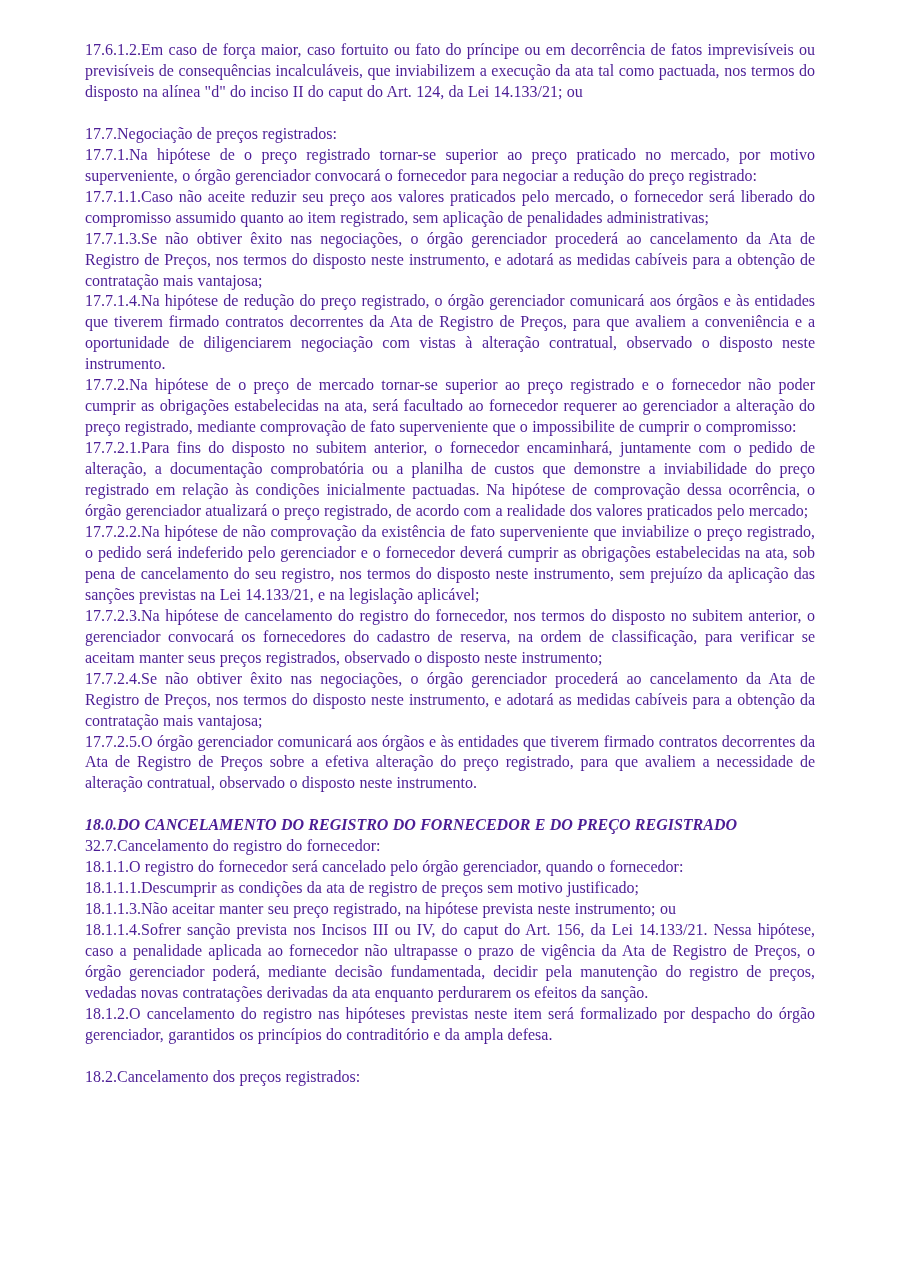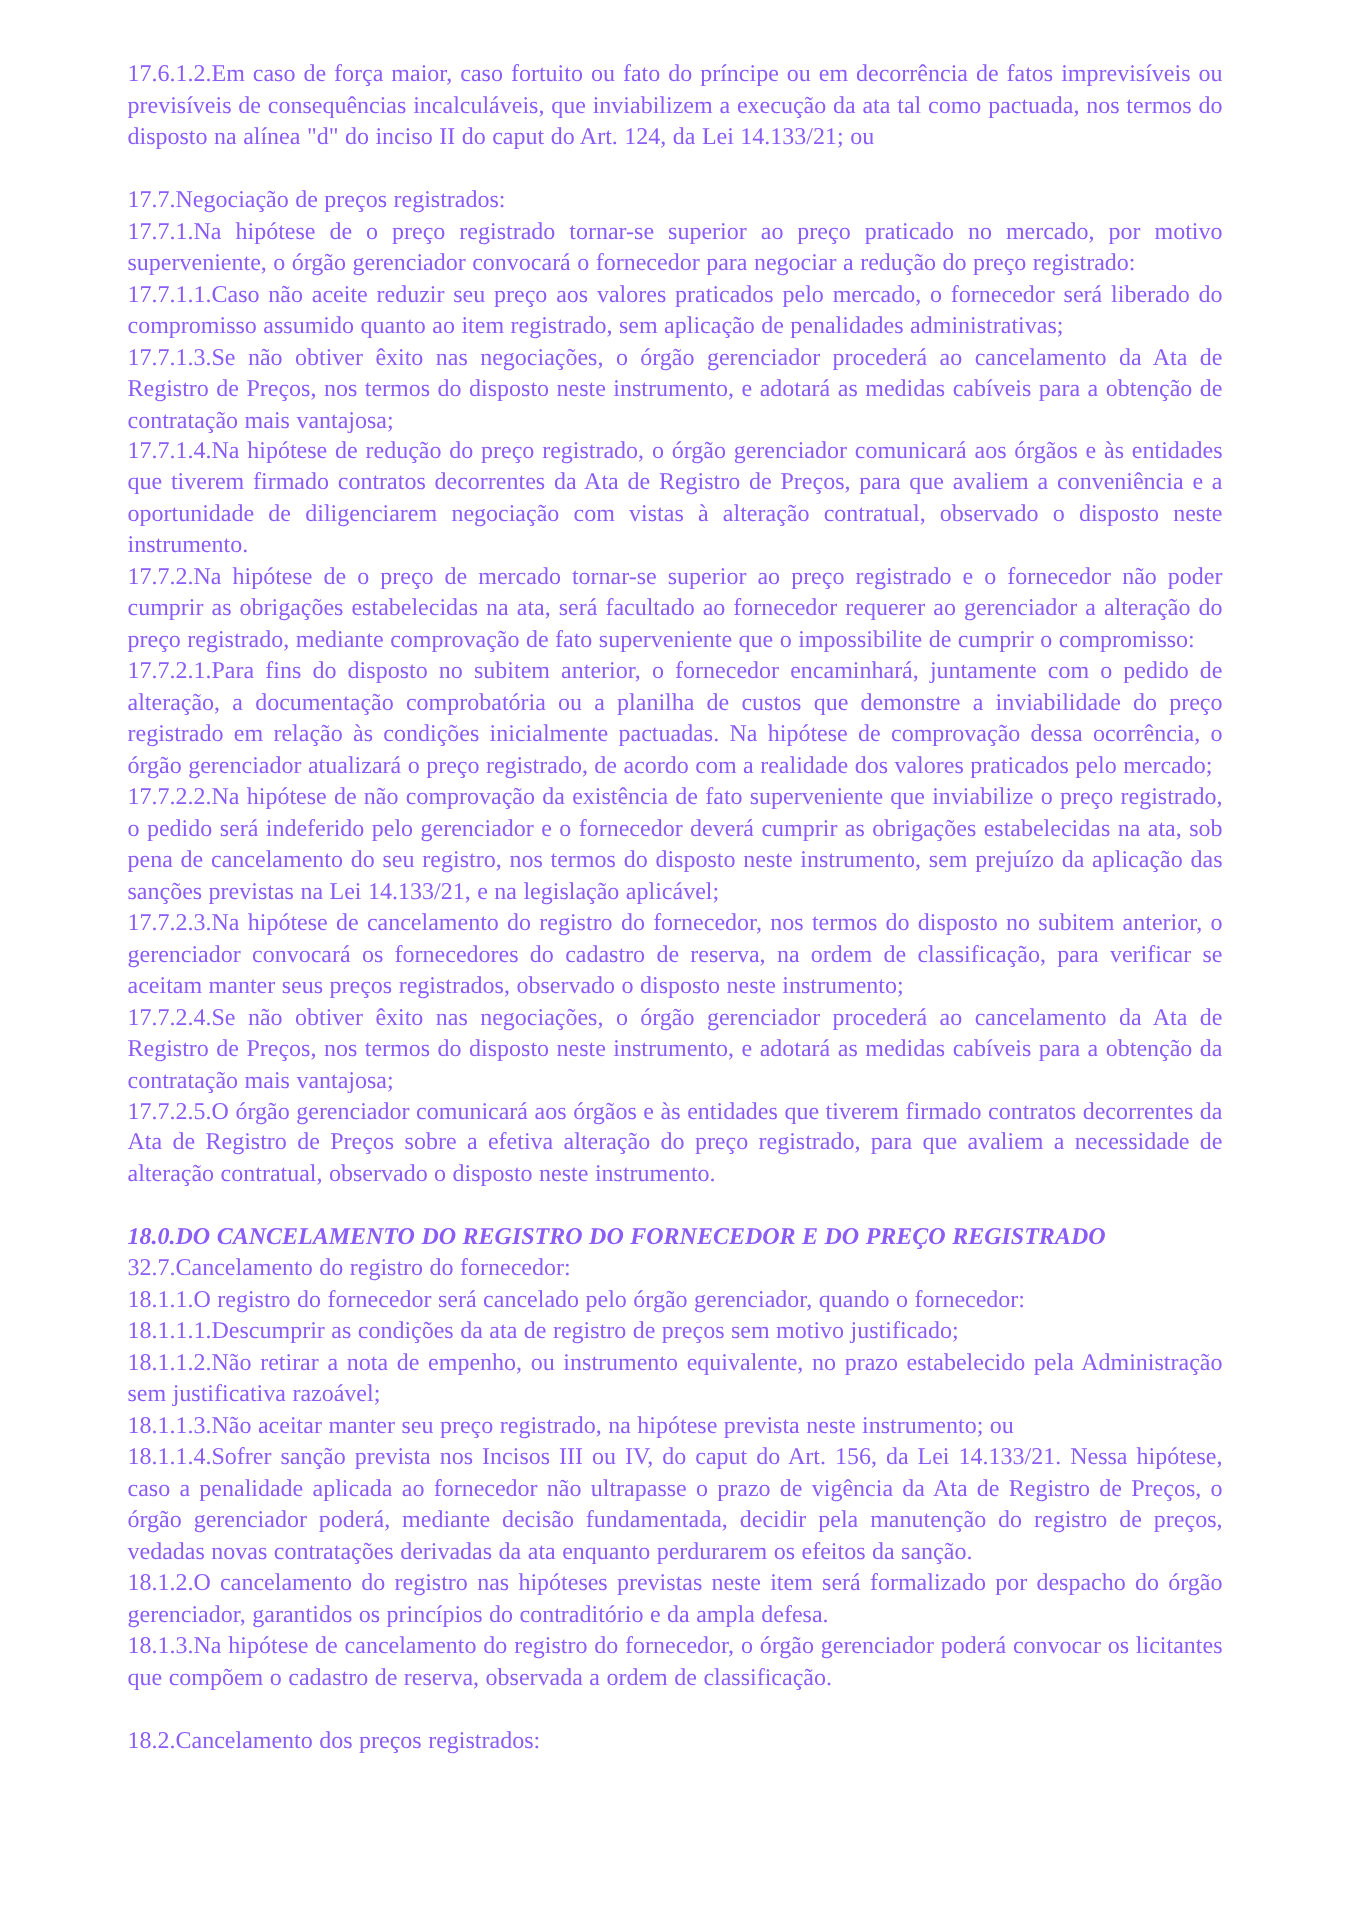"17.6.1.2.Em caso de força maior," .para { color: #8b5cf6 -> #4c1d95 }
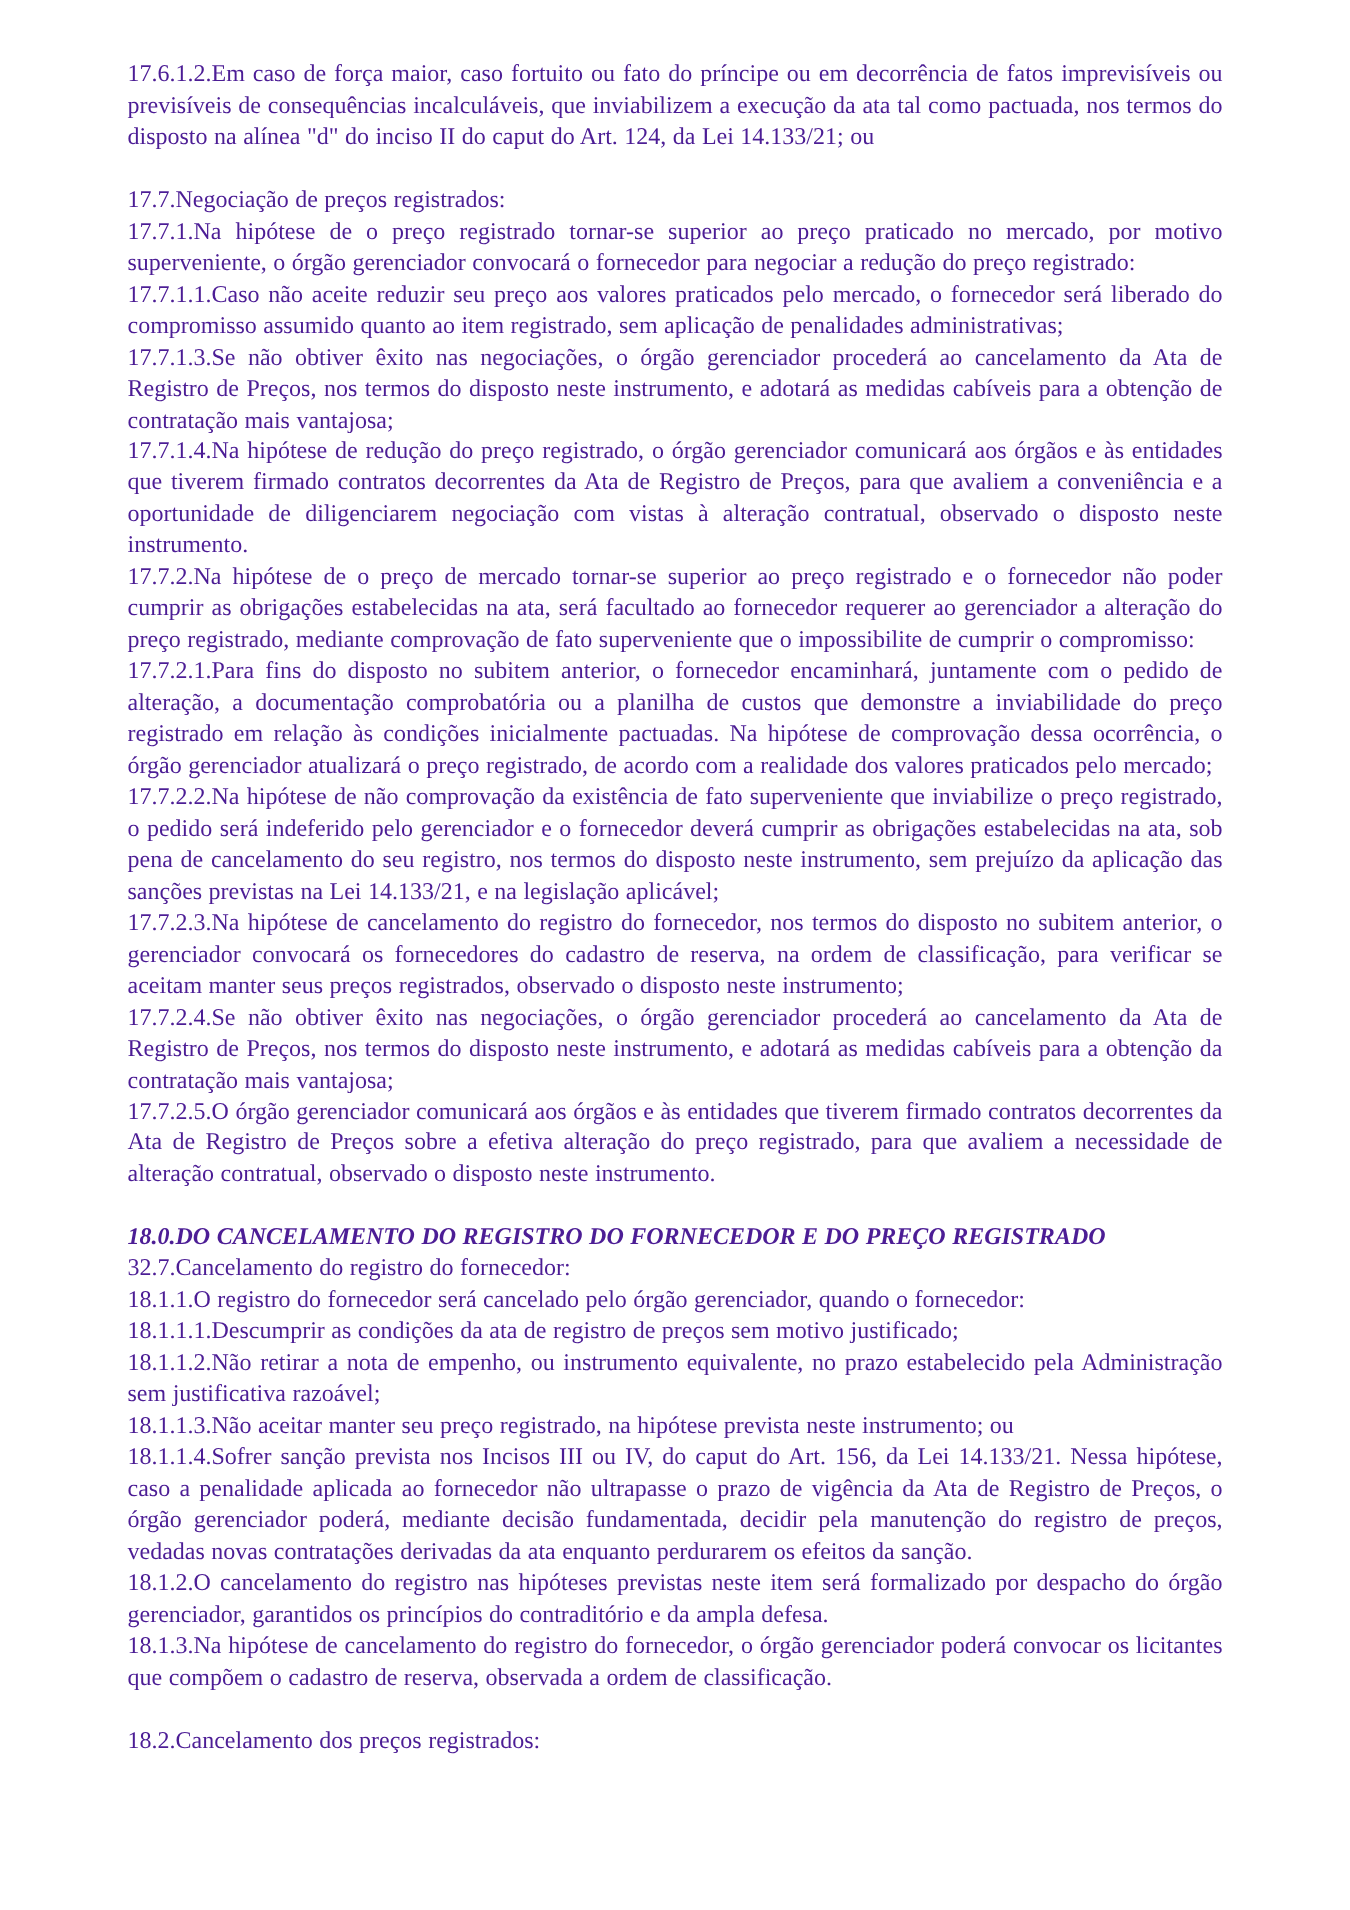"18.1.1.2.Não retirar a nota de" p.para { html: <p>18.1.1.2.Não retirar a nota de empenho, ou instrumento equivalente, no prazo estabelecido pela Administração sem justificativa razoável;</p> -> none }
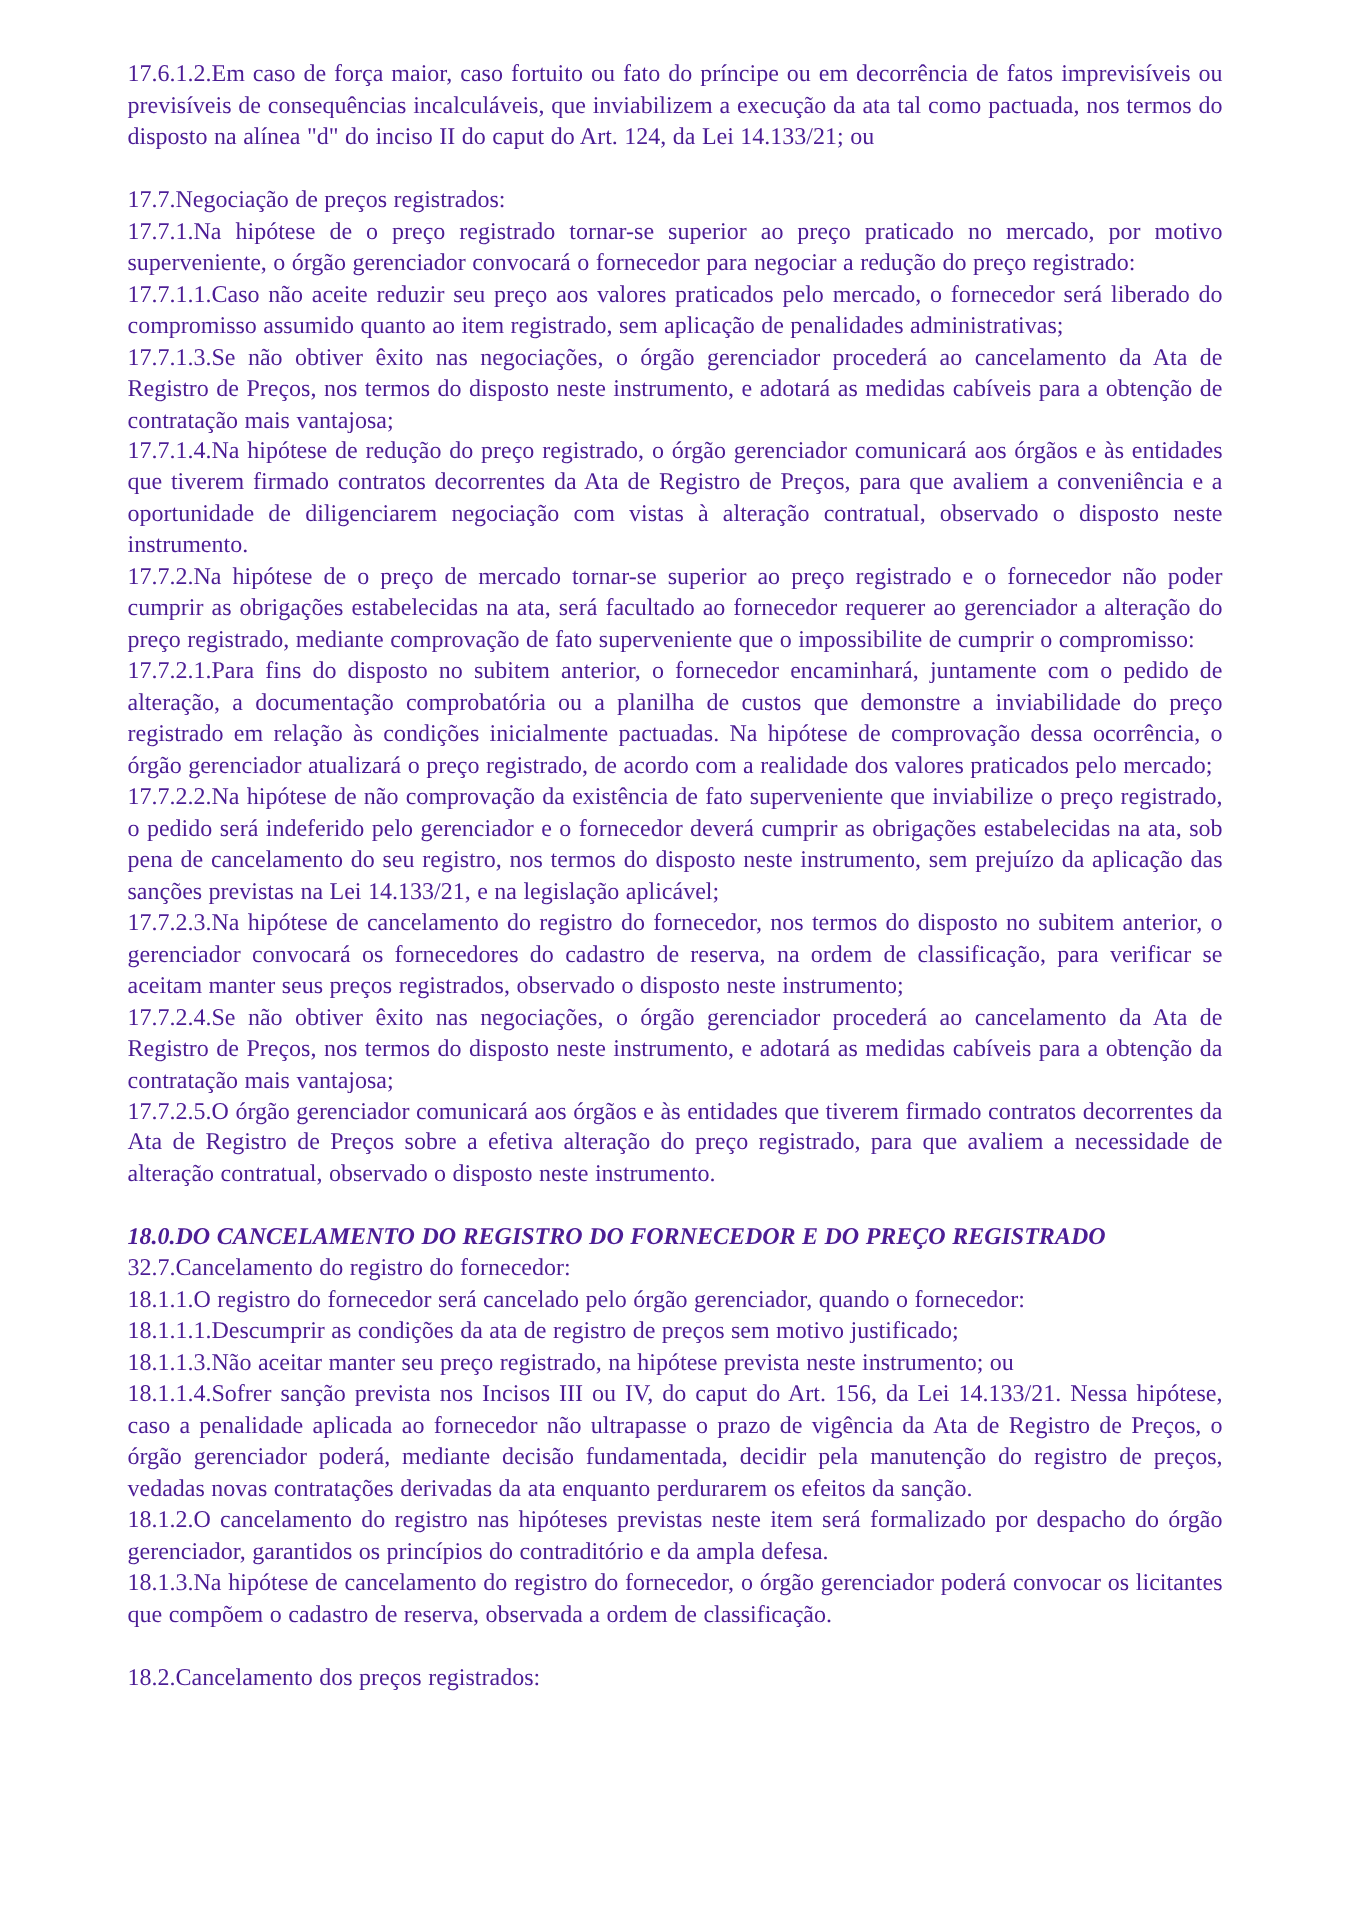"18.1.3.Na hipótese de cancelamento do" p.para { html: <p>18.1.3.Na hipótese de cancelamento do registro do fornecedor, o órgão gerenciador poderá convocar os licitantes que compõem o cadastro de reserva, observada a ordem de classificação.</p> -> none }
